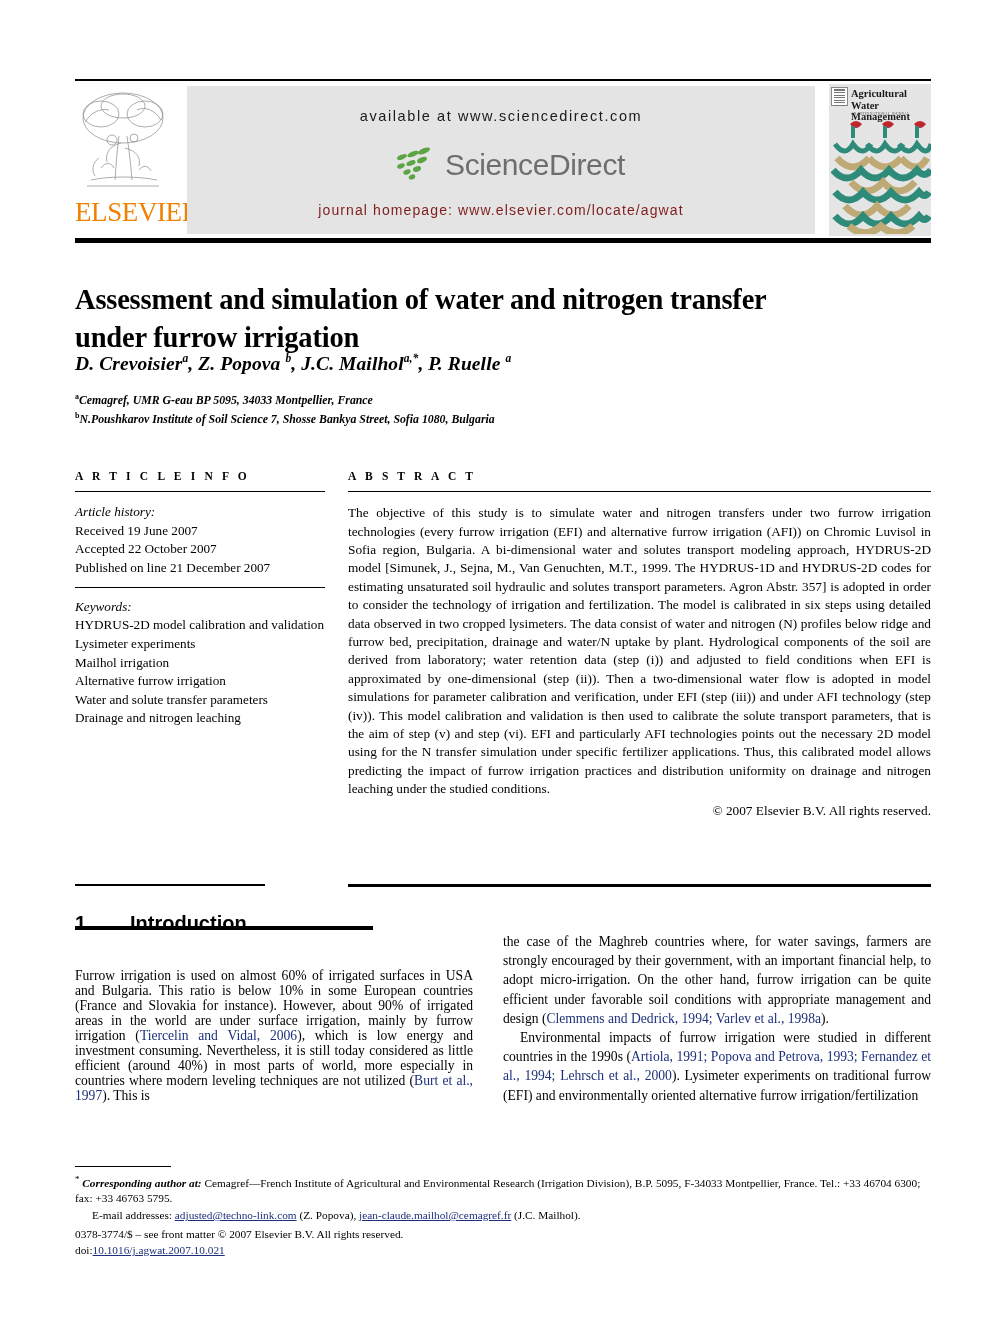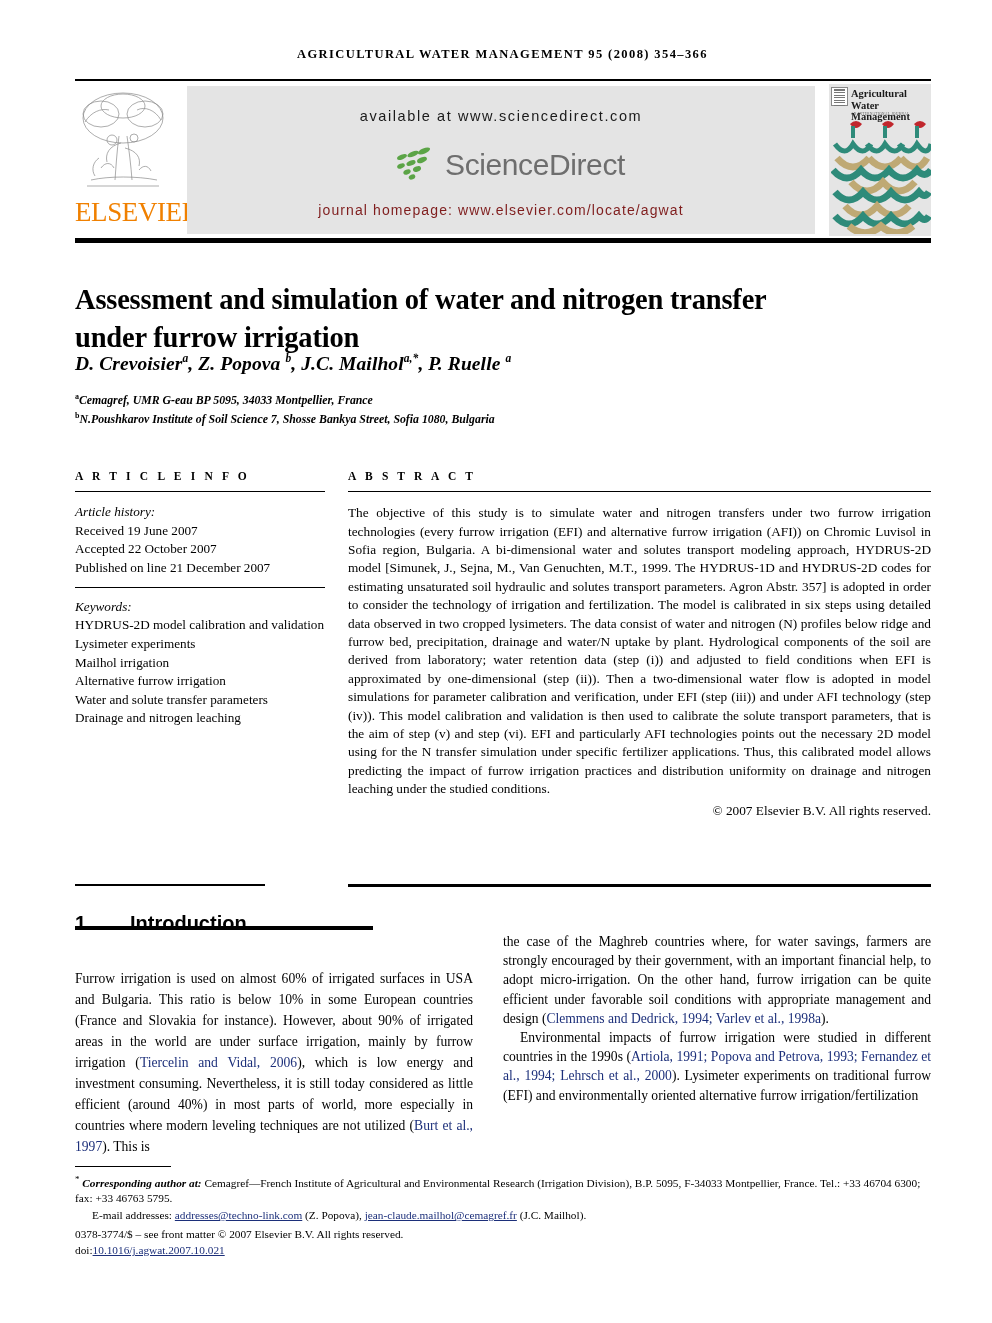"AGRICULTURAL WATER MANAGEMENT 95 (2008)" div.runhead { html: <div>AGRICULTURAL WATER MANAGEMENT 95 (2008) 354–366</div> -> none }
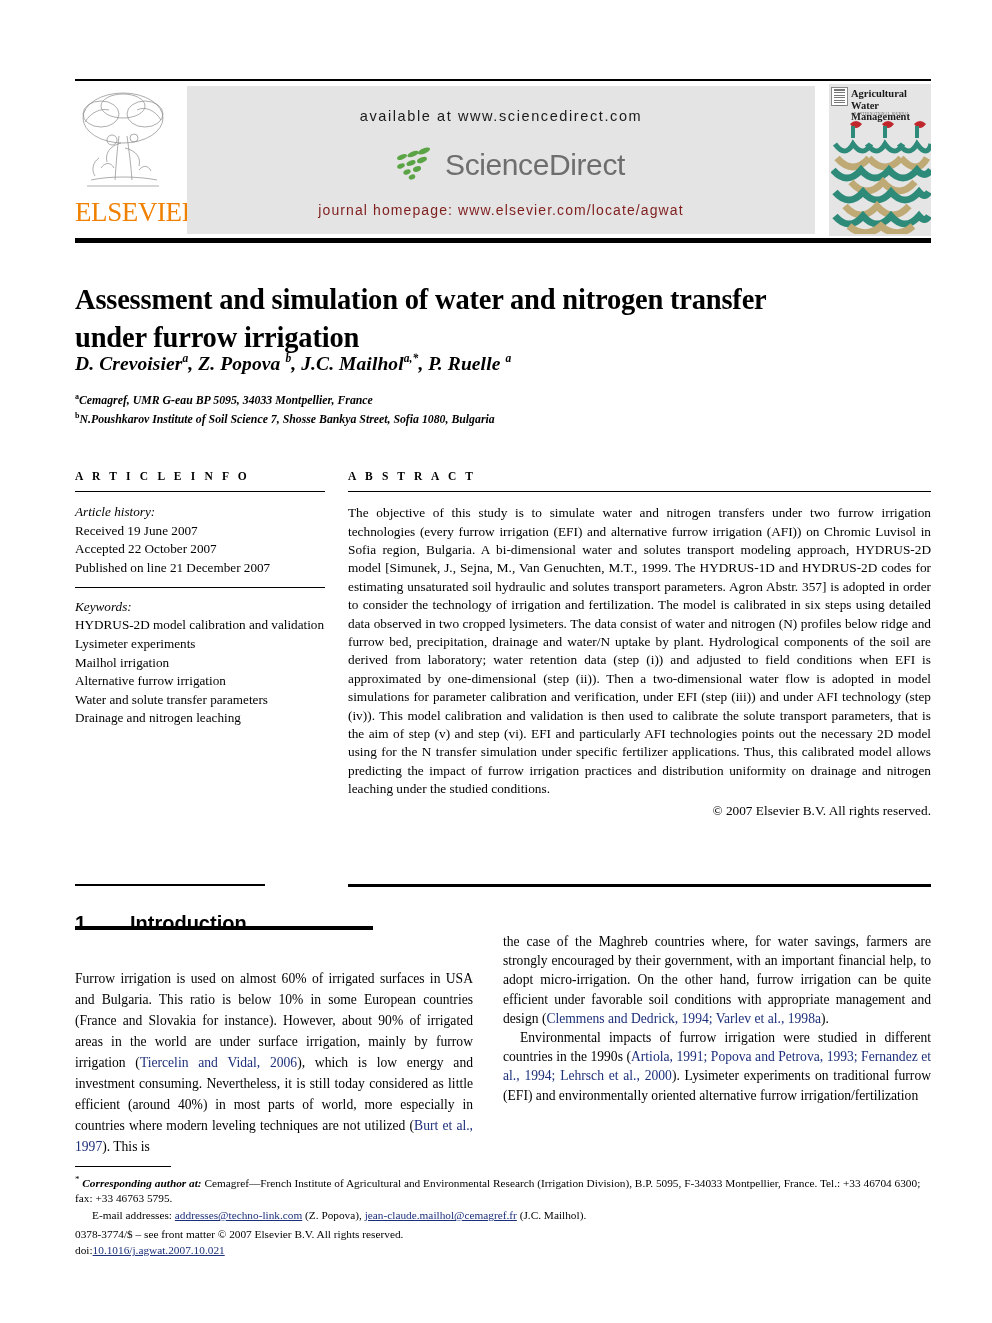"Furrow irrigation is used on" .body-left { line-height: 21px -> 15px }
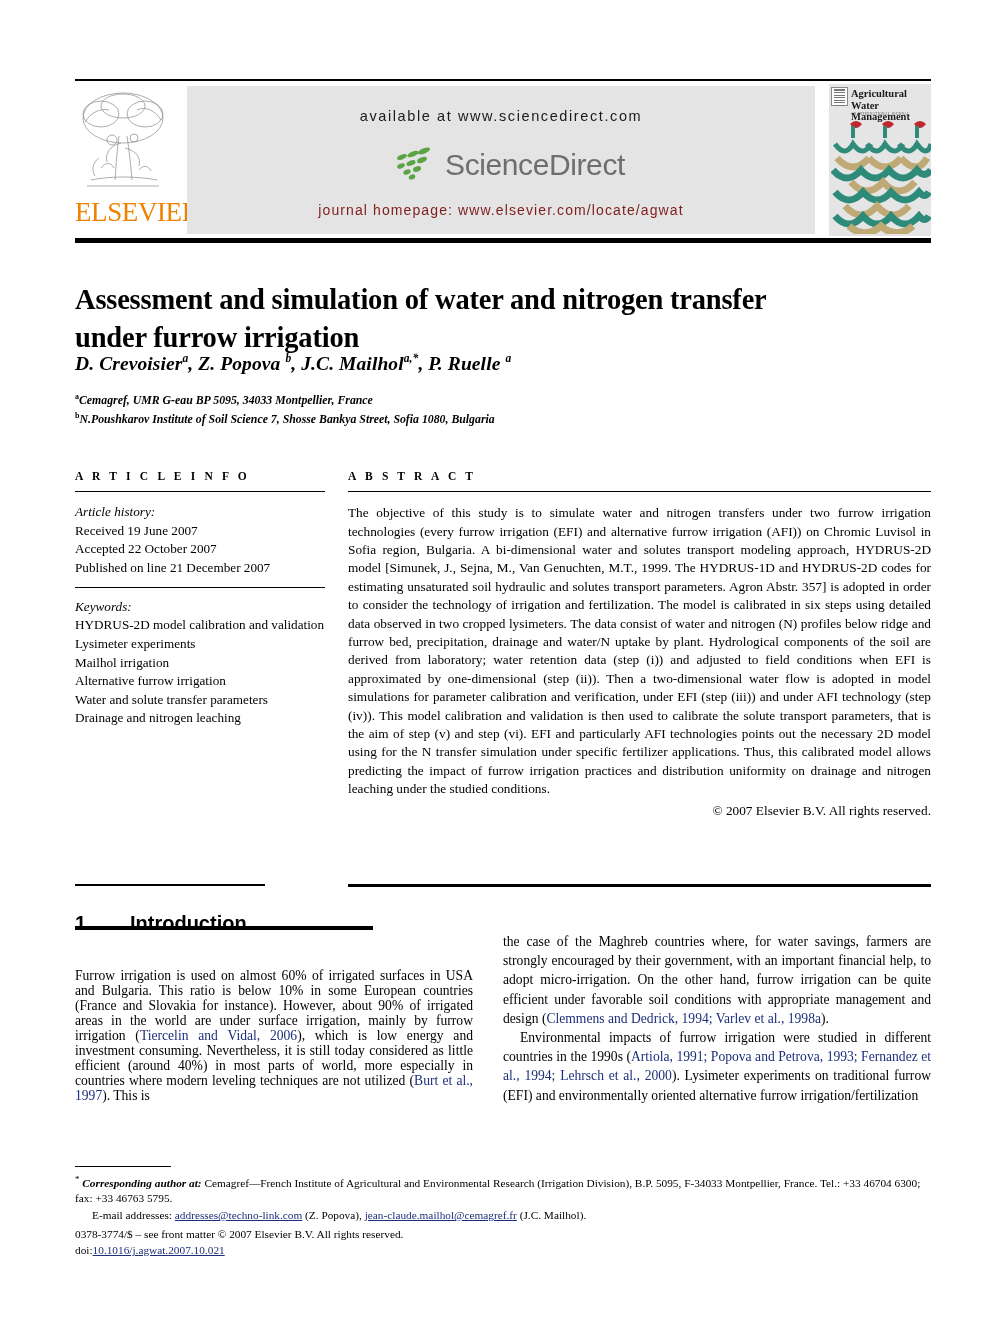"addresses@techno-link.com" a.lnk { text: addresses@techno-link.com -> adjusted@techno-link.com }
